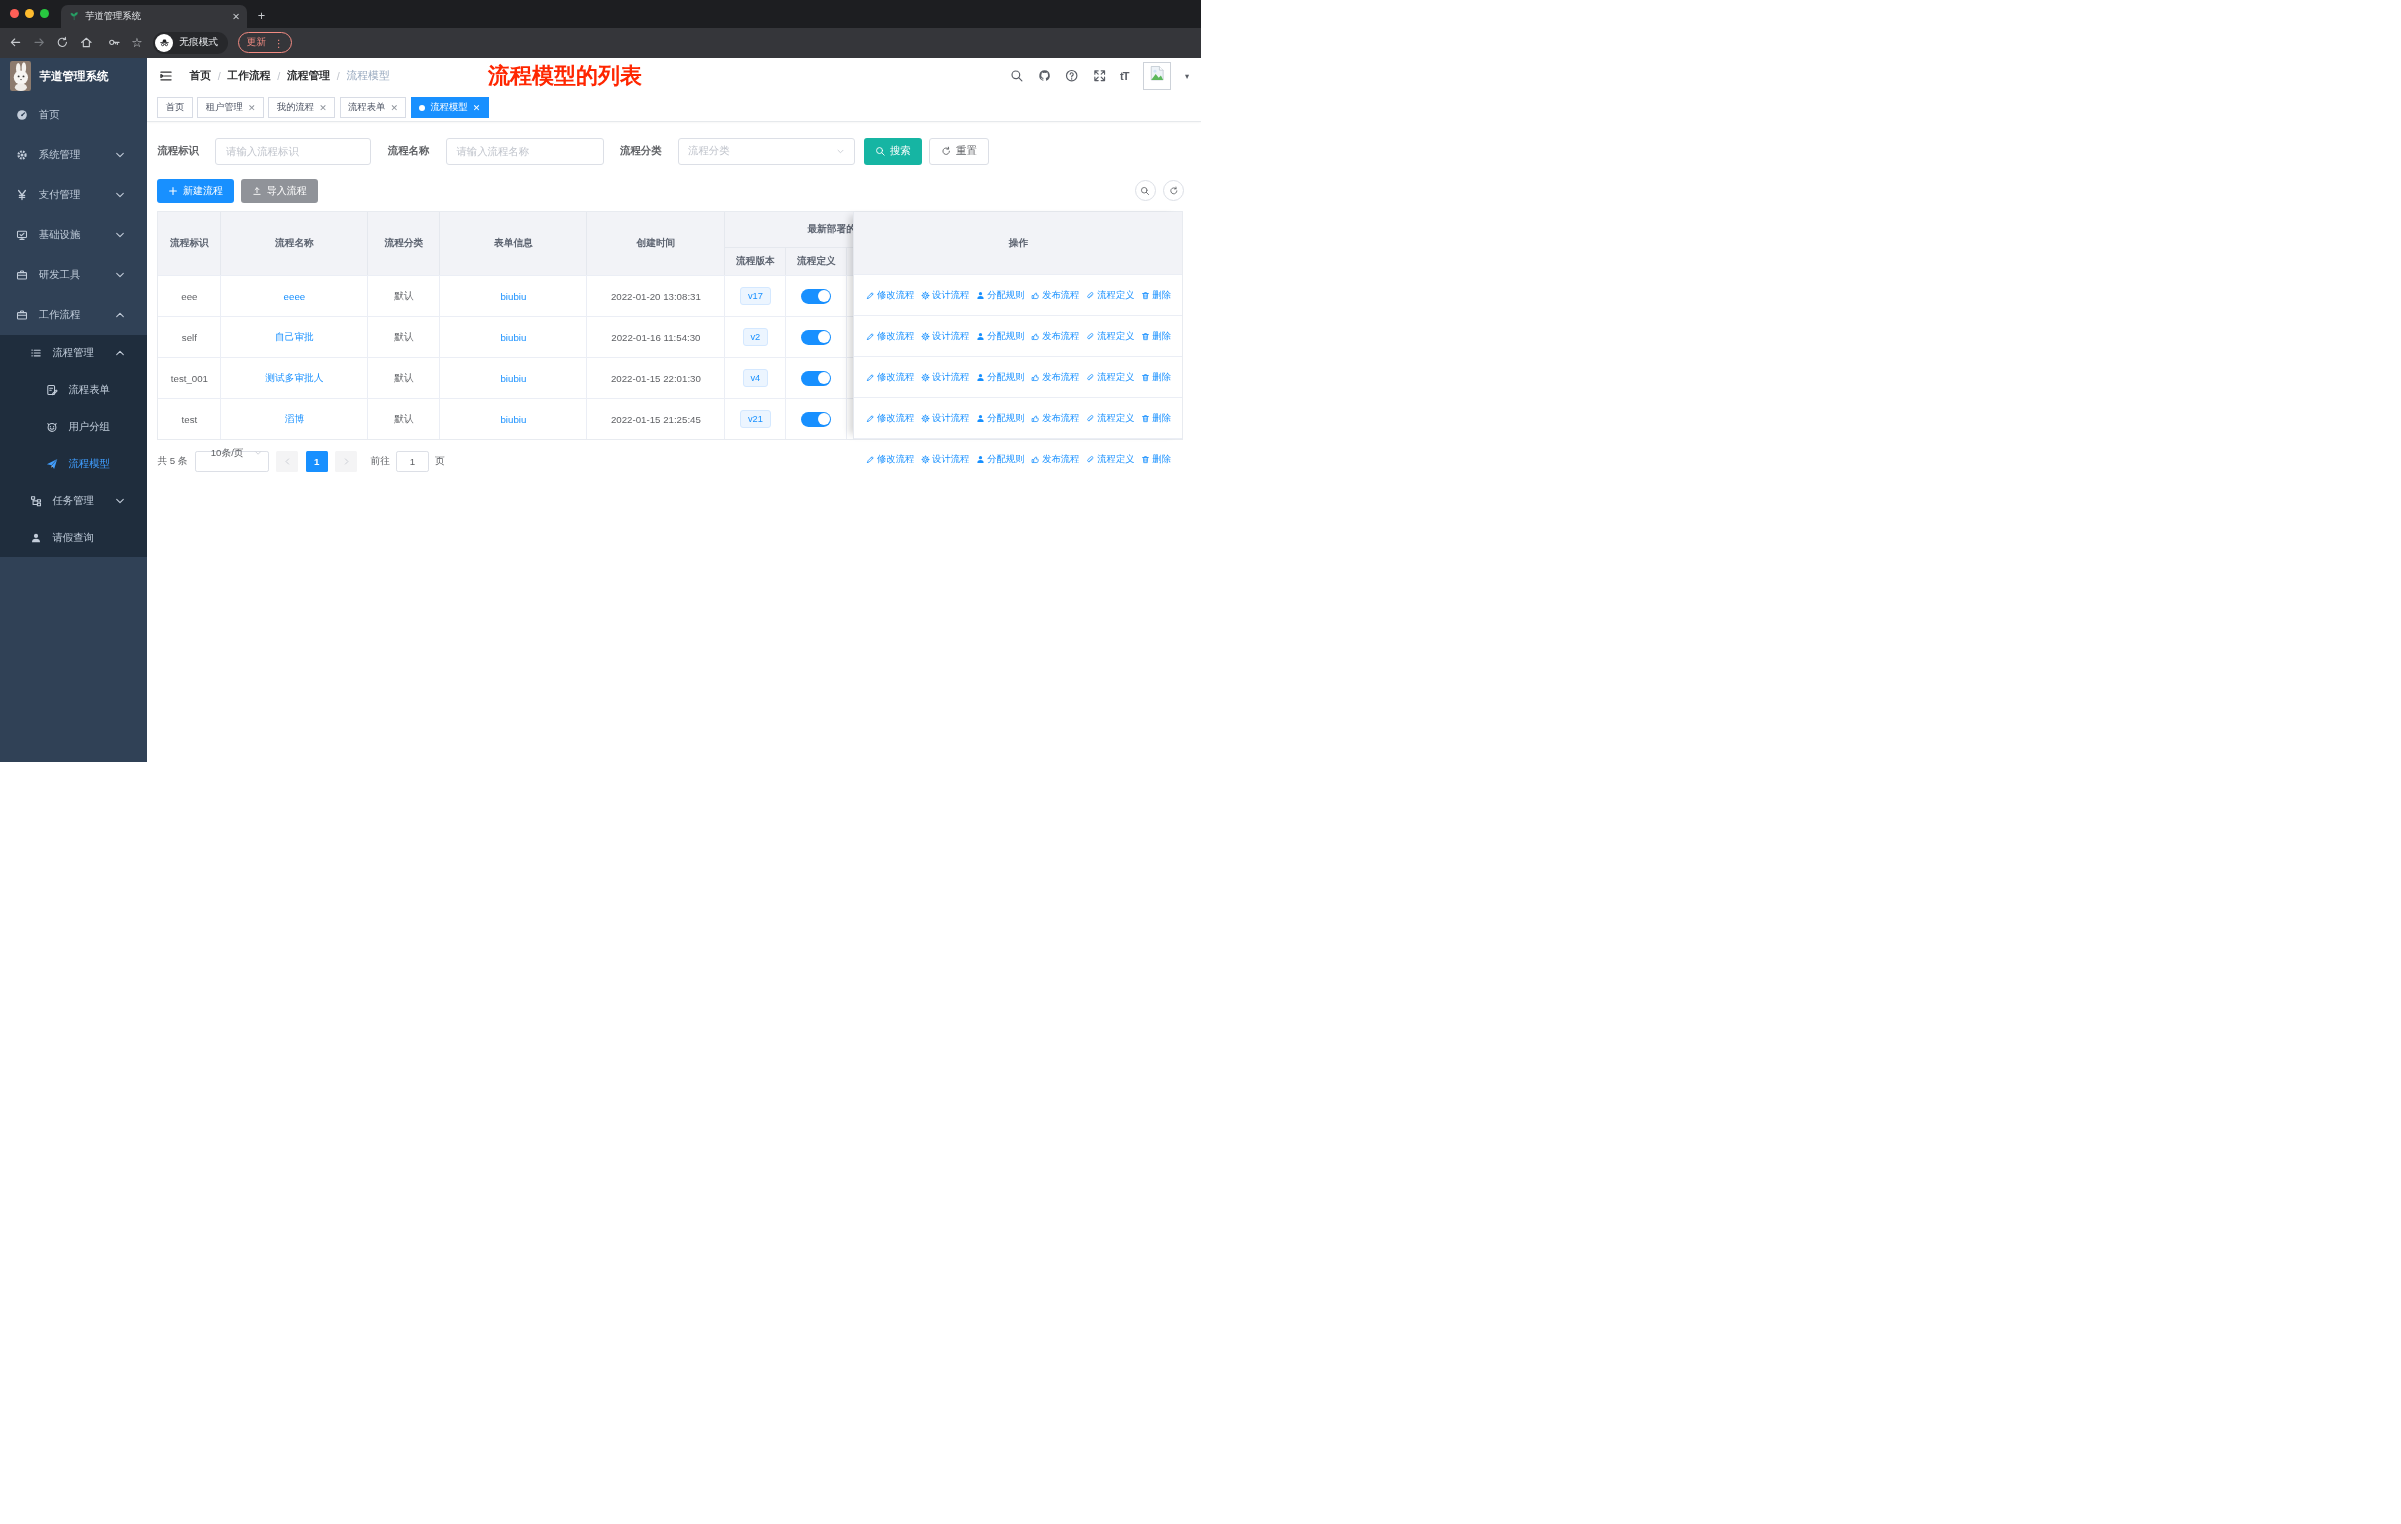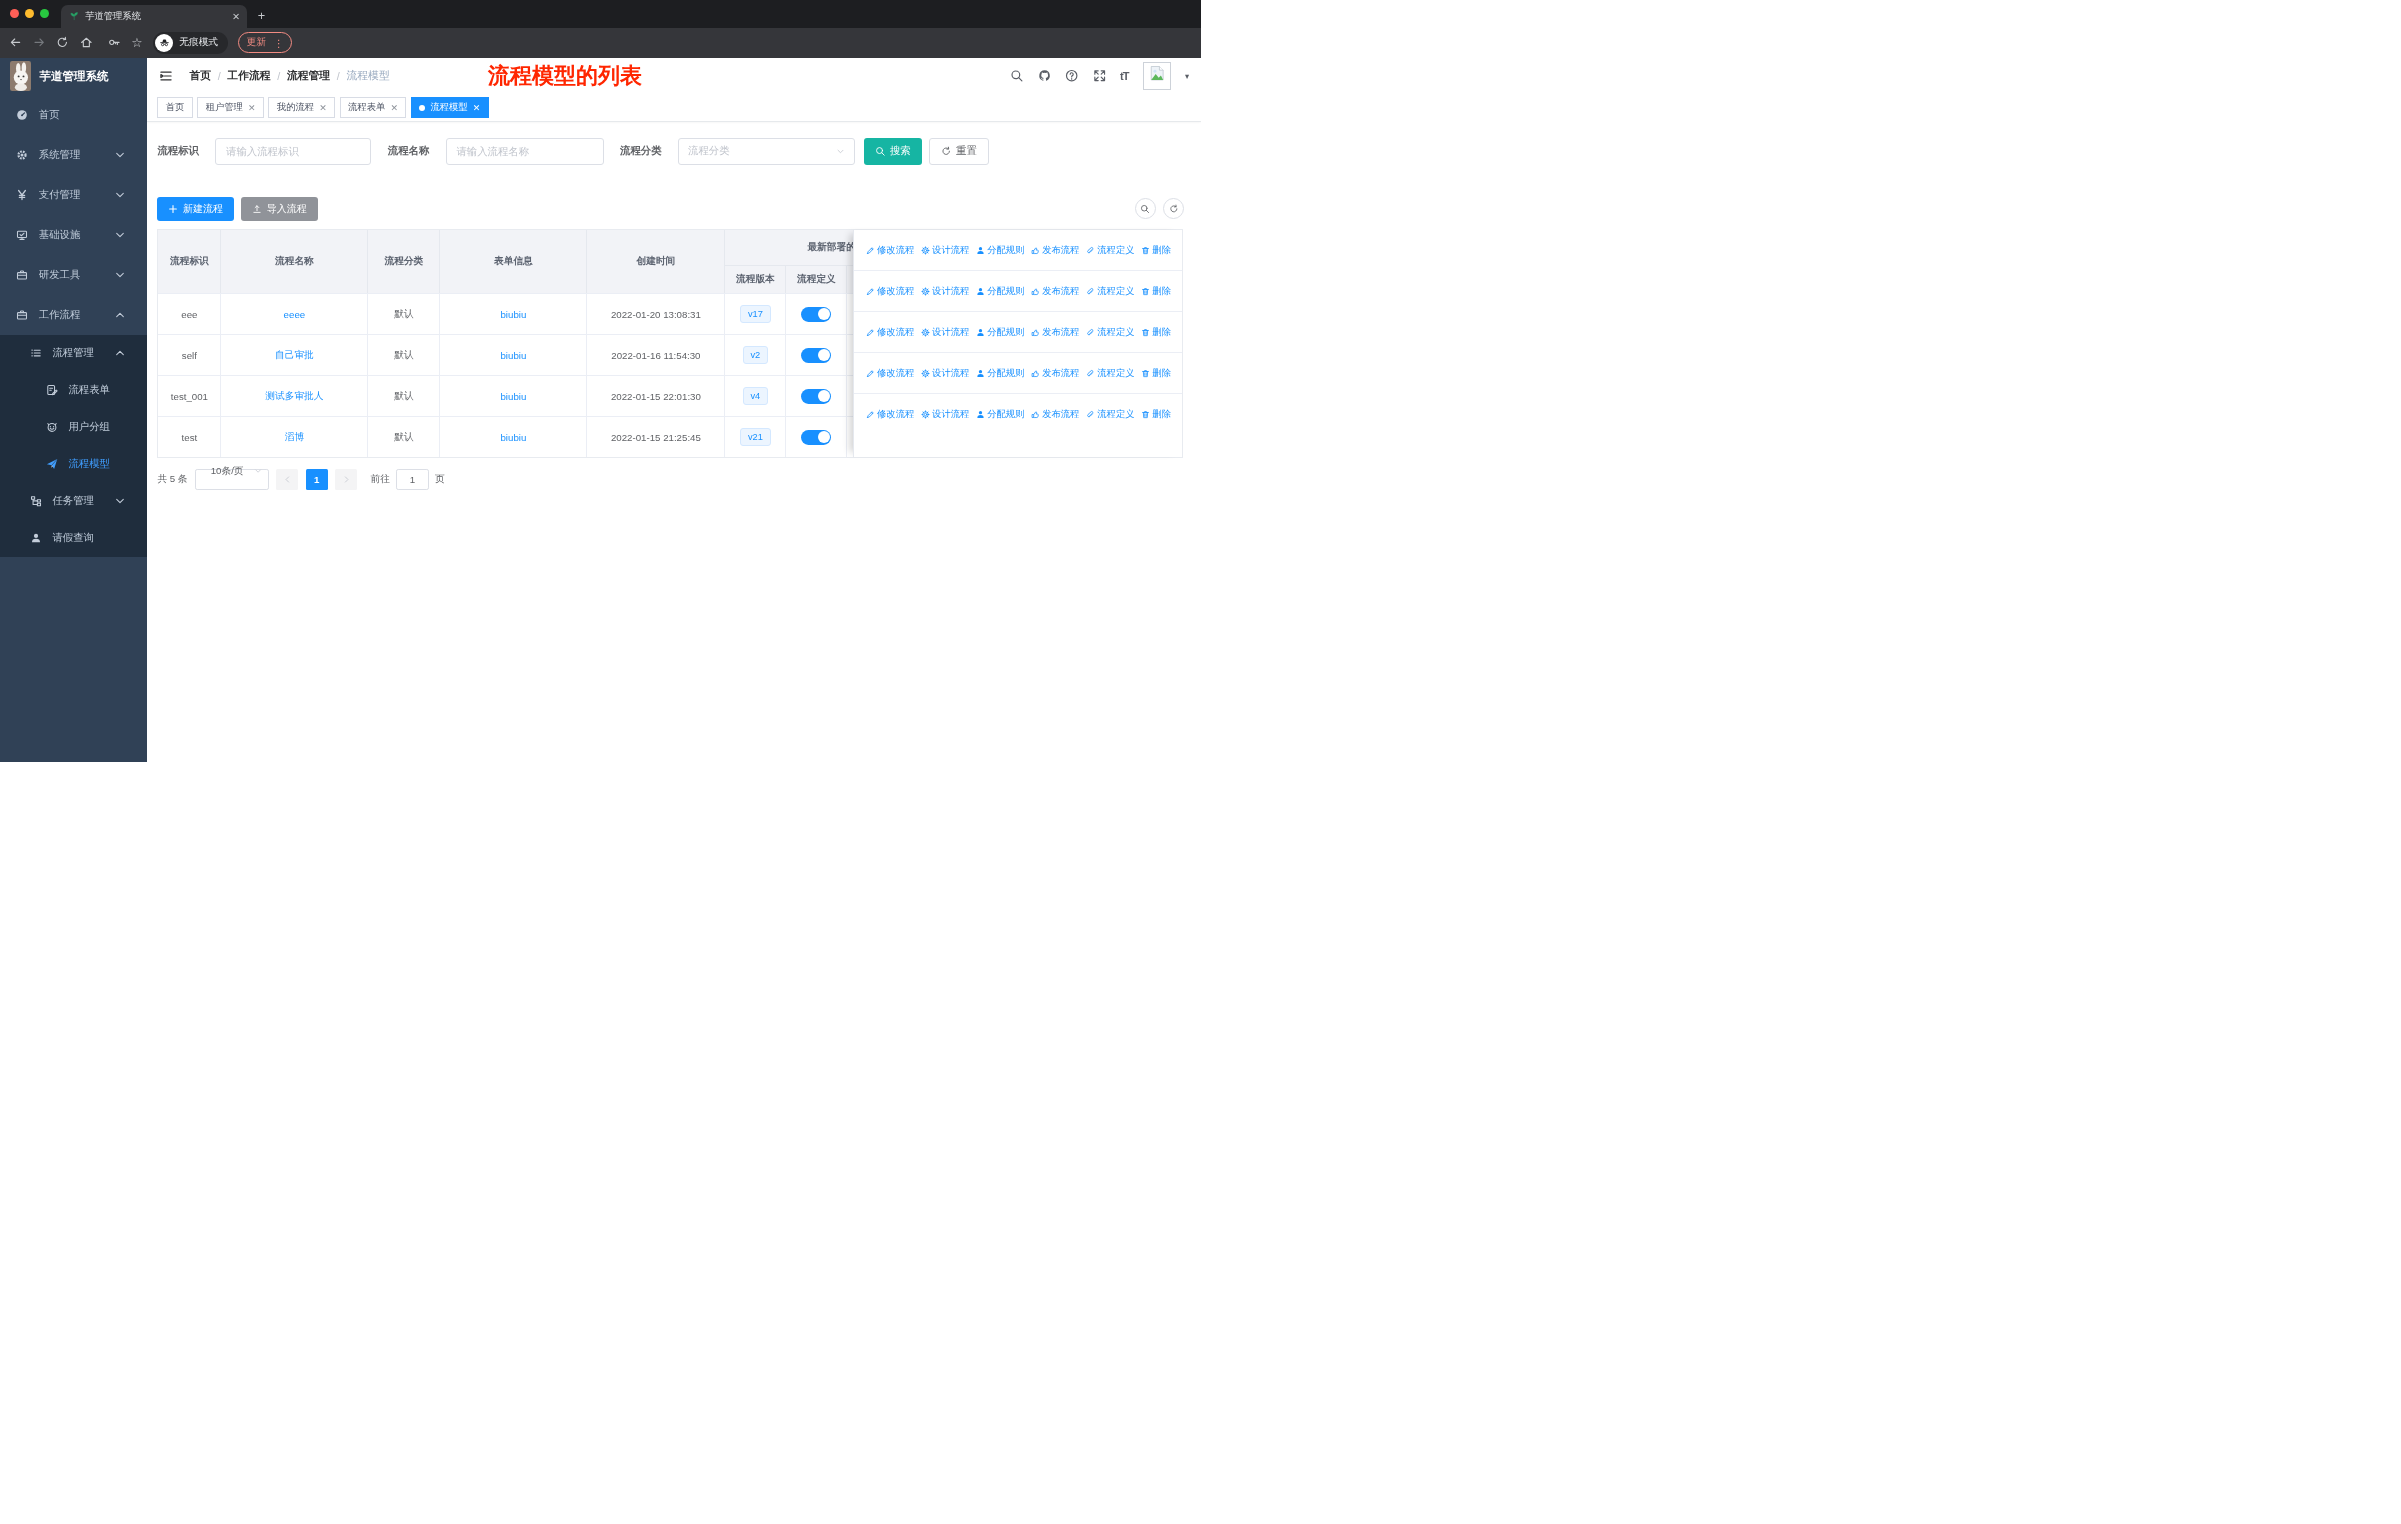"新建流程" .btn-row { margin-top: 32px -> 14px }
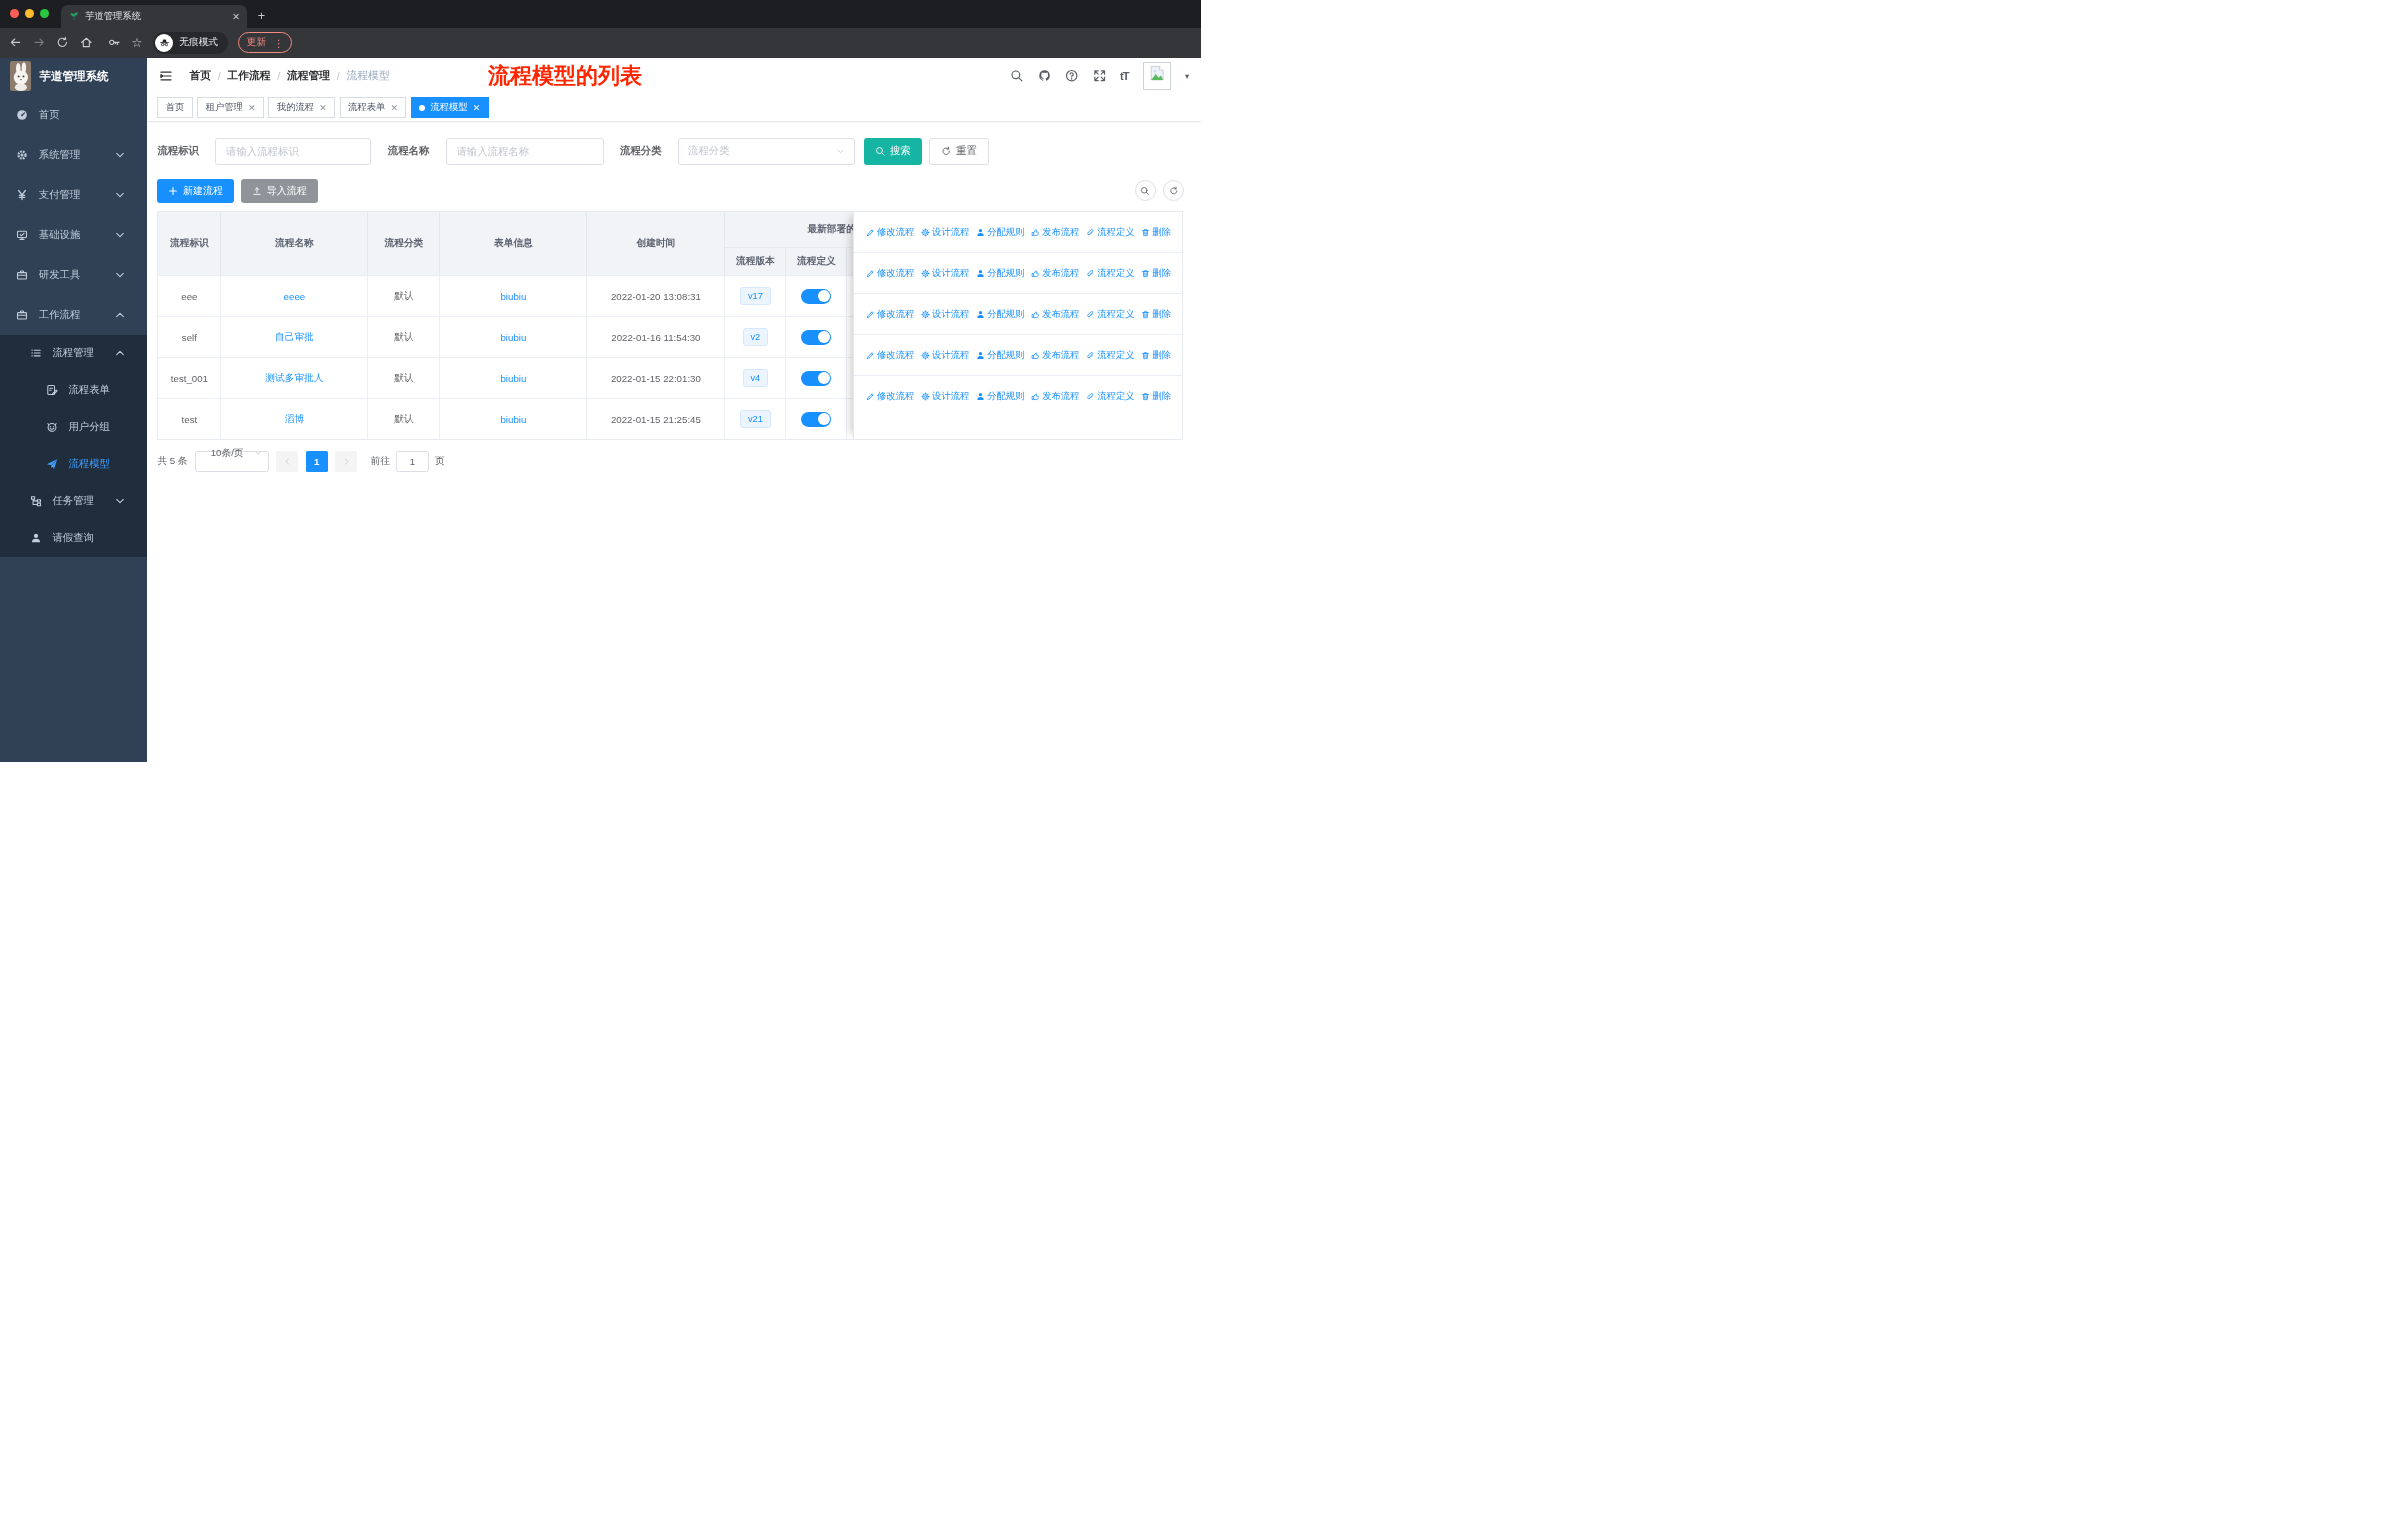"操作" div.ops-head { html: none -> <div>操作</div> }
